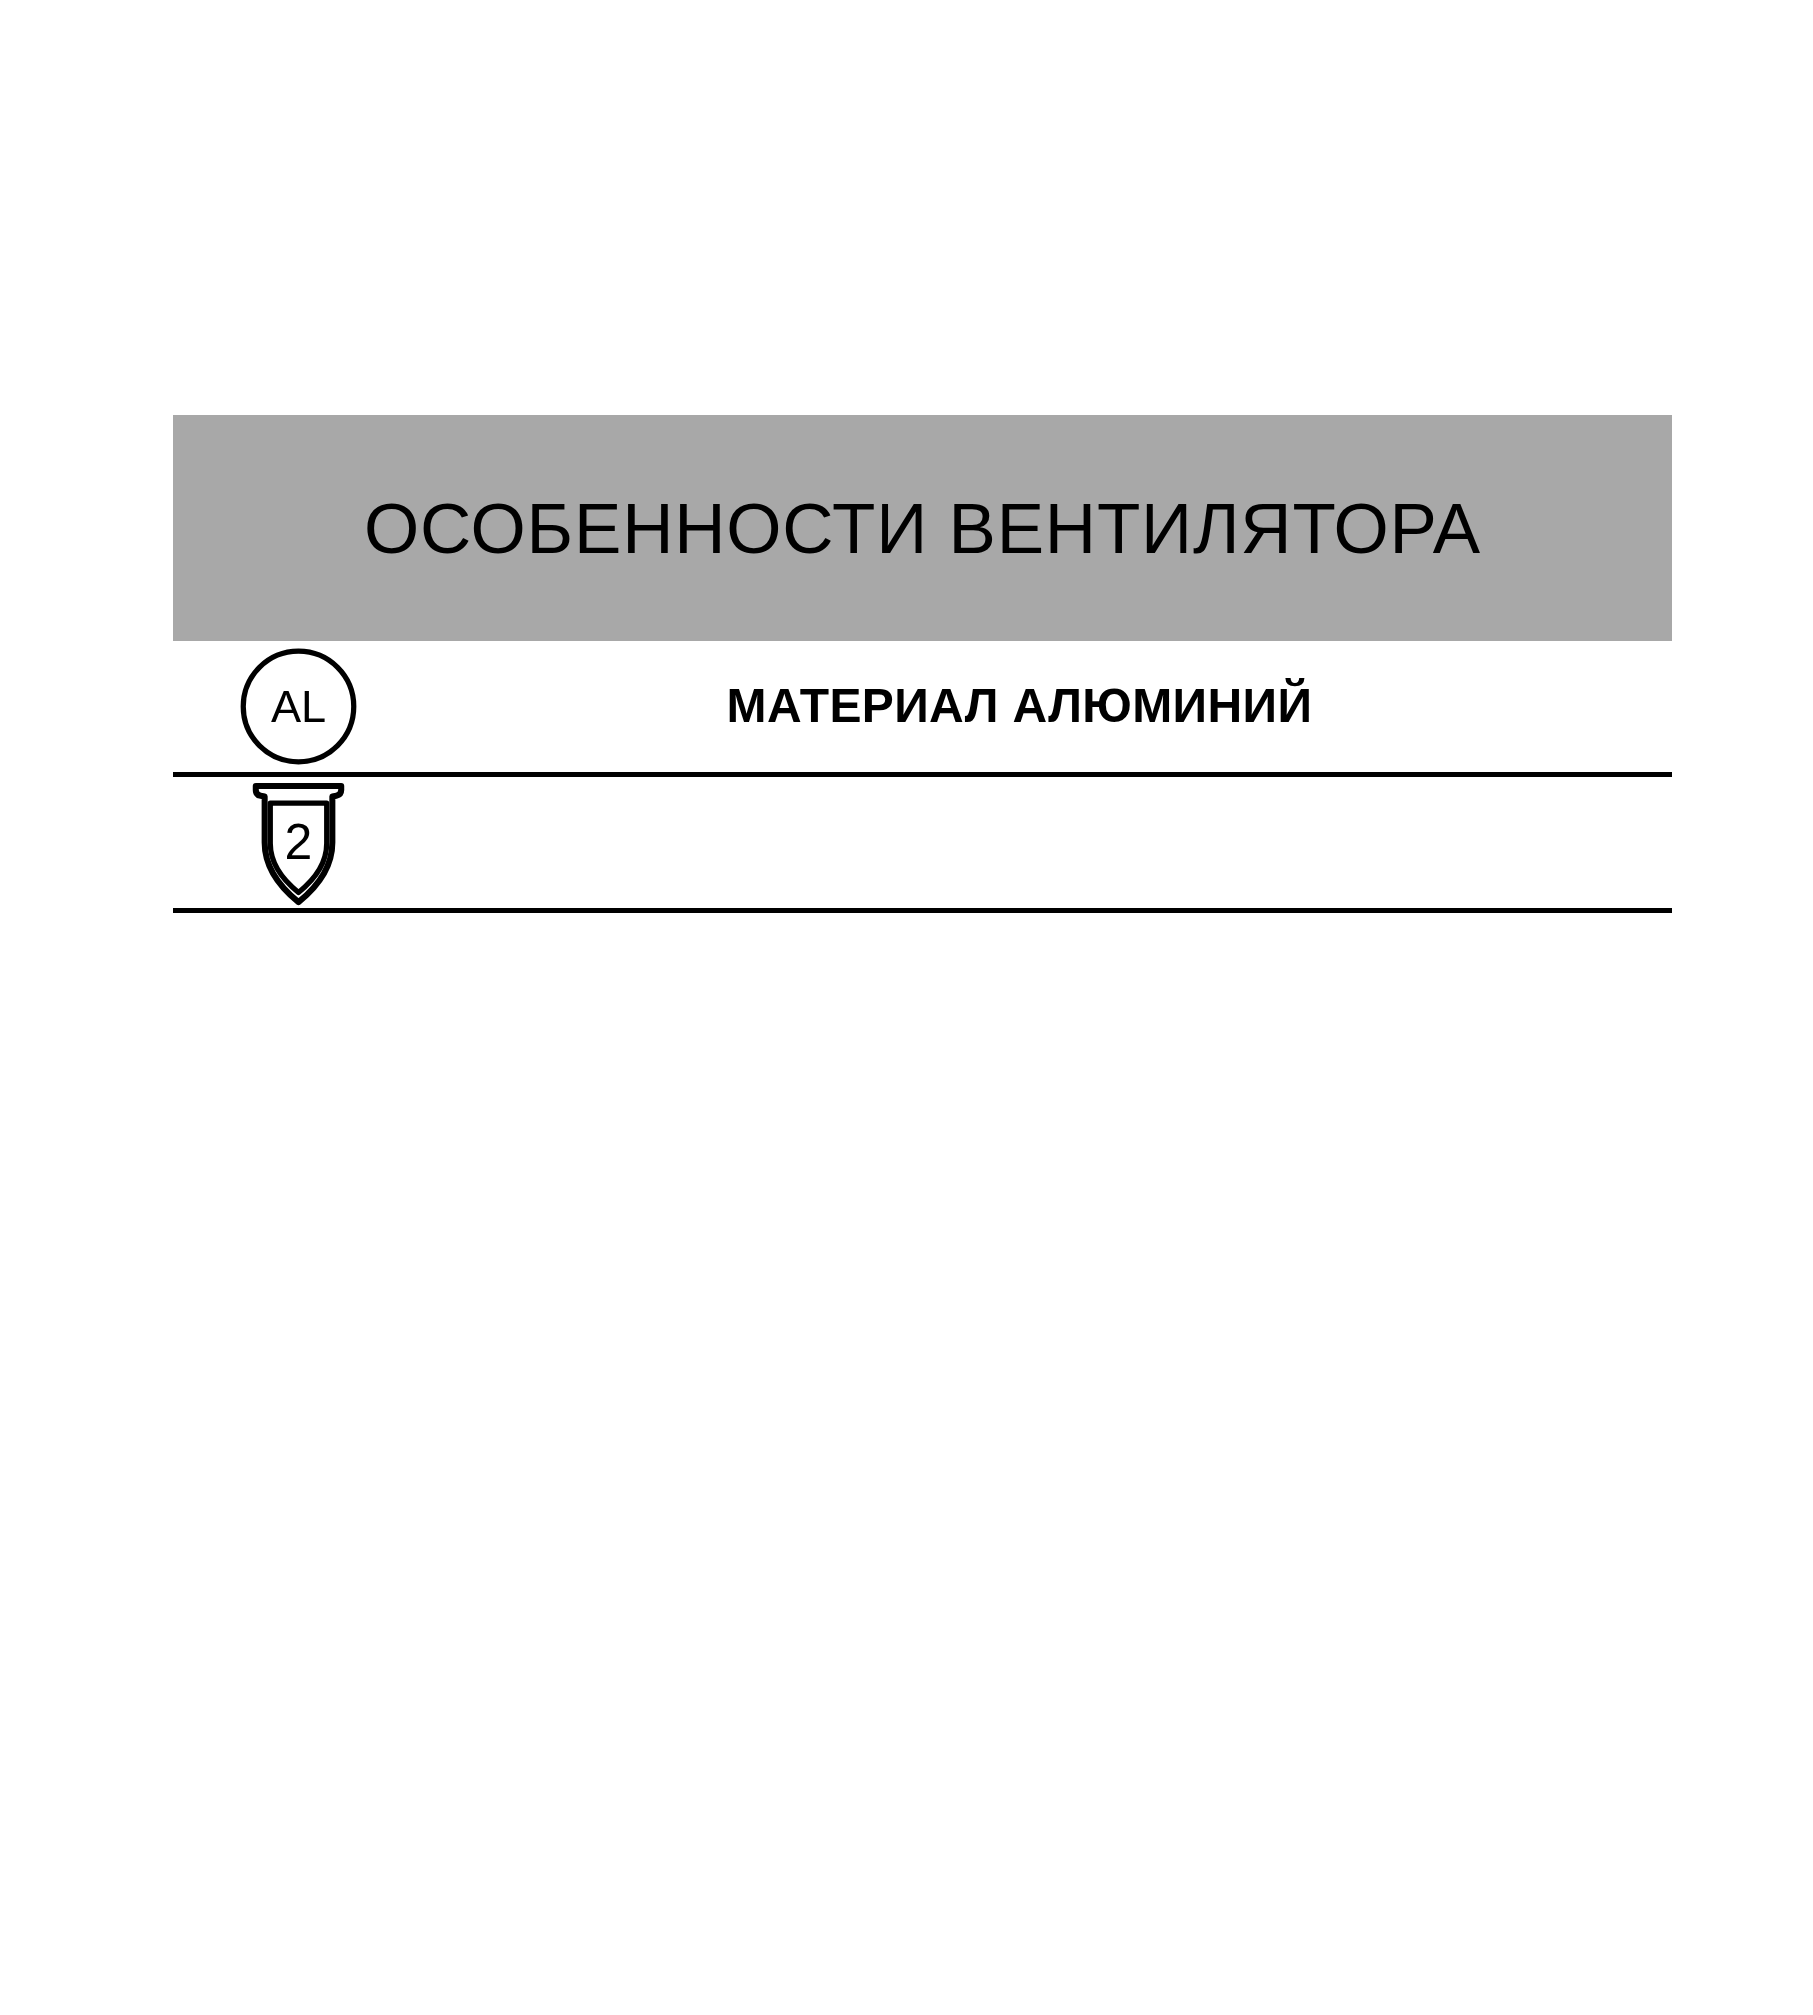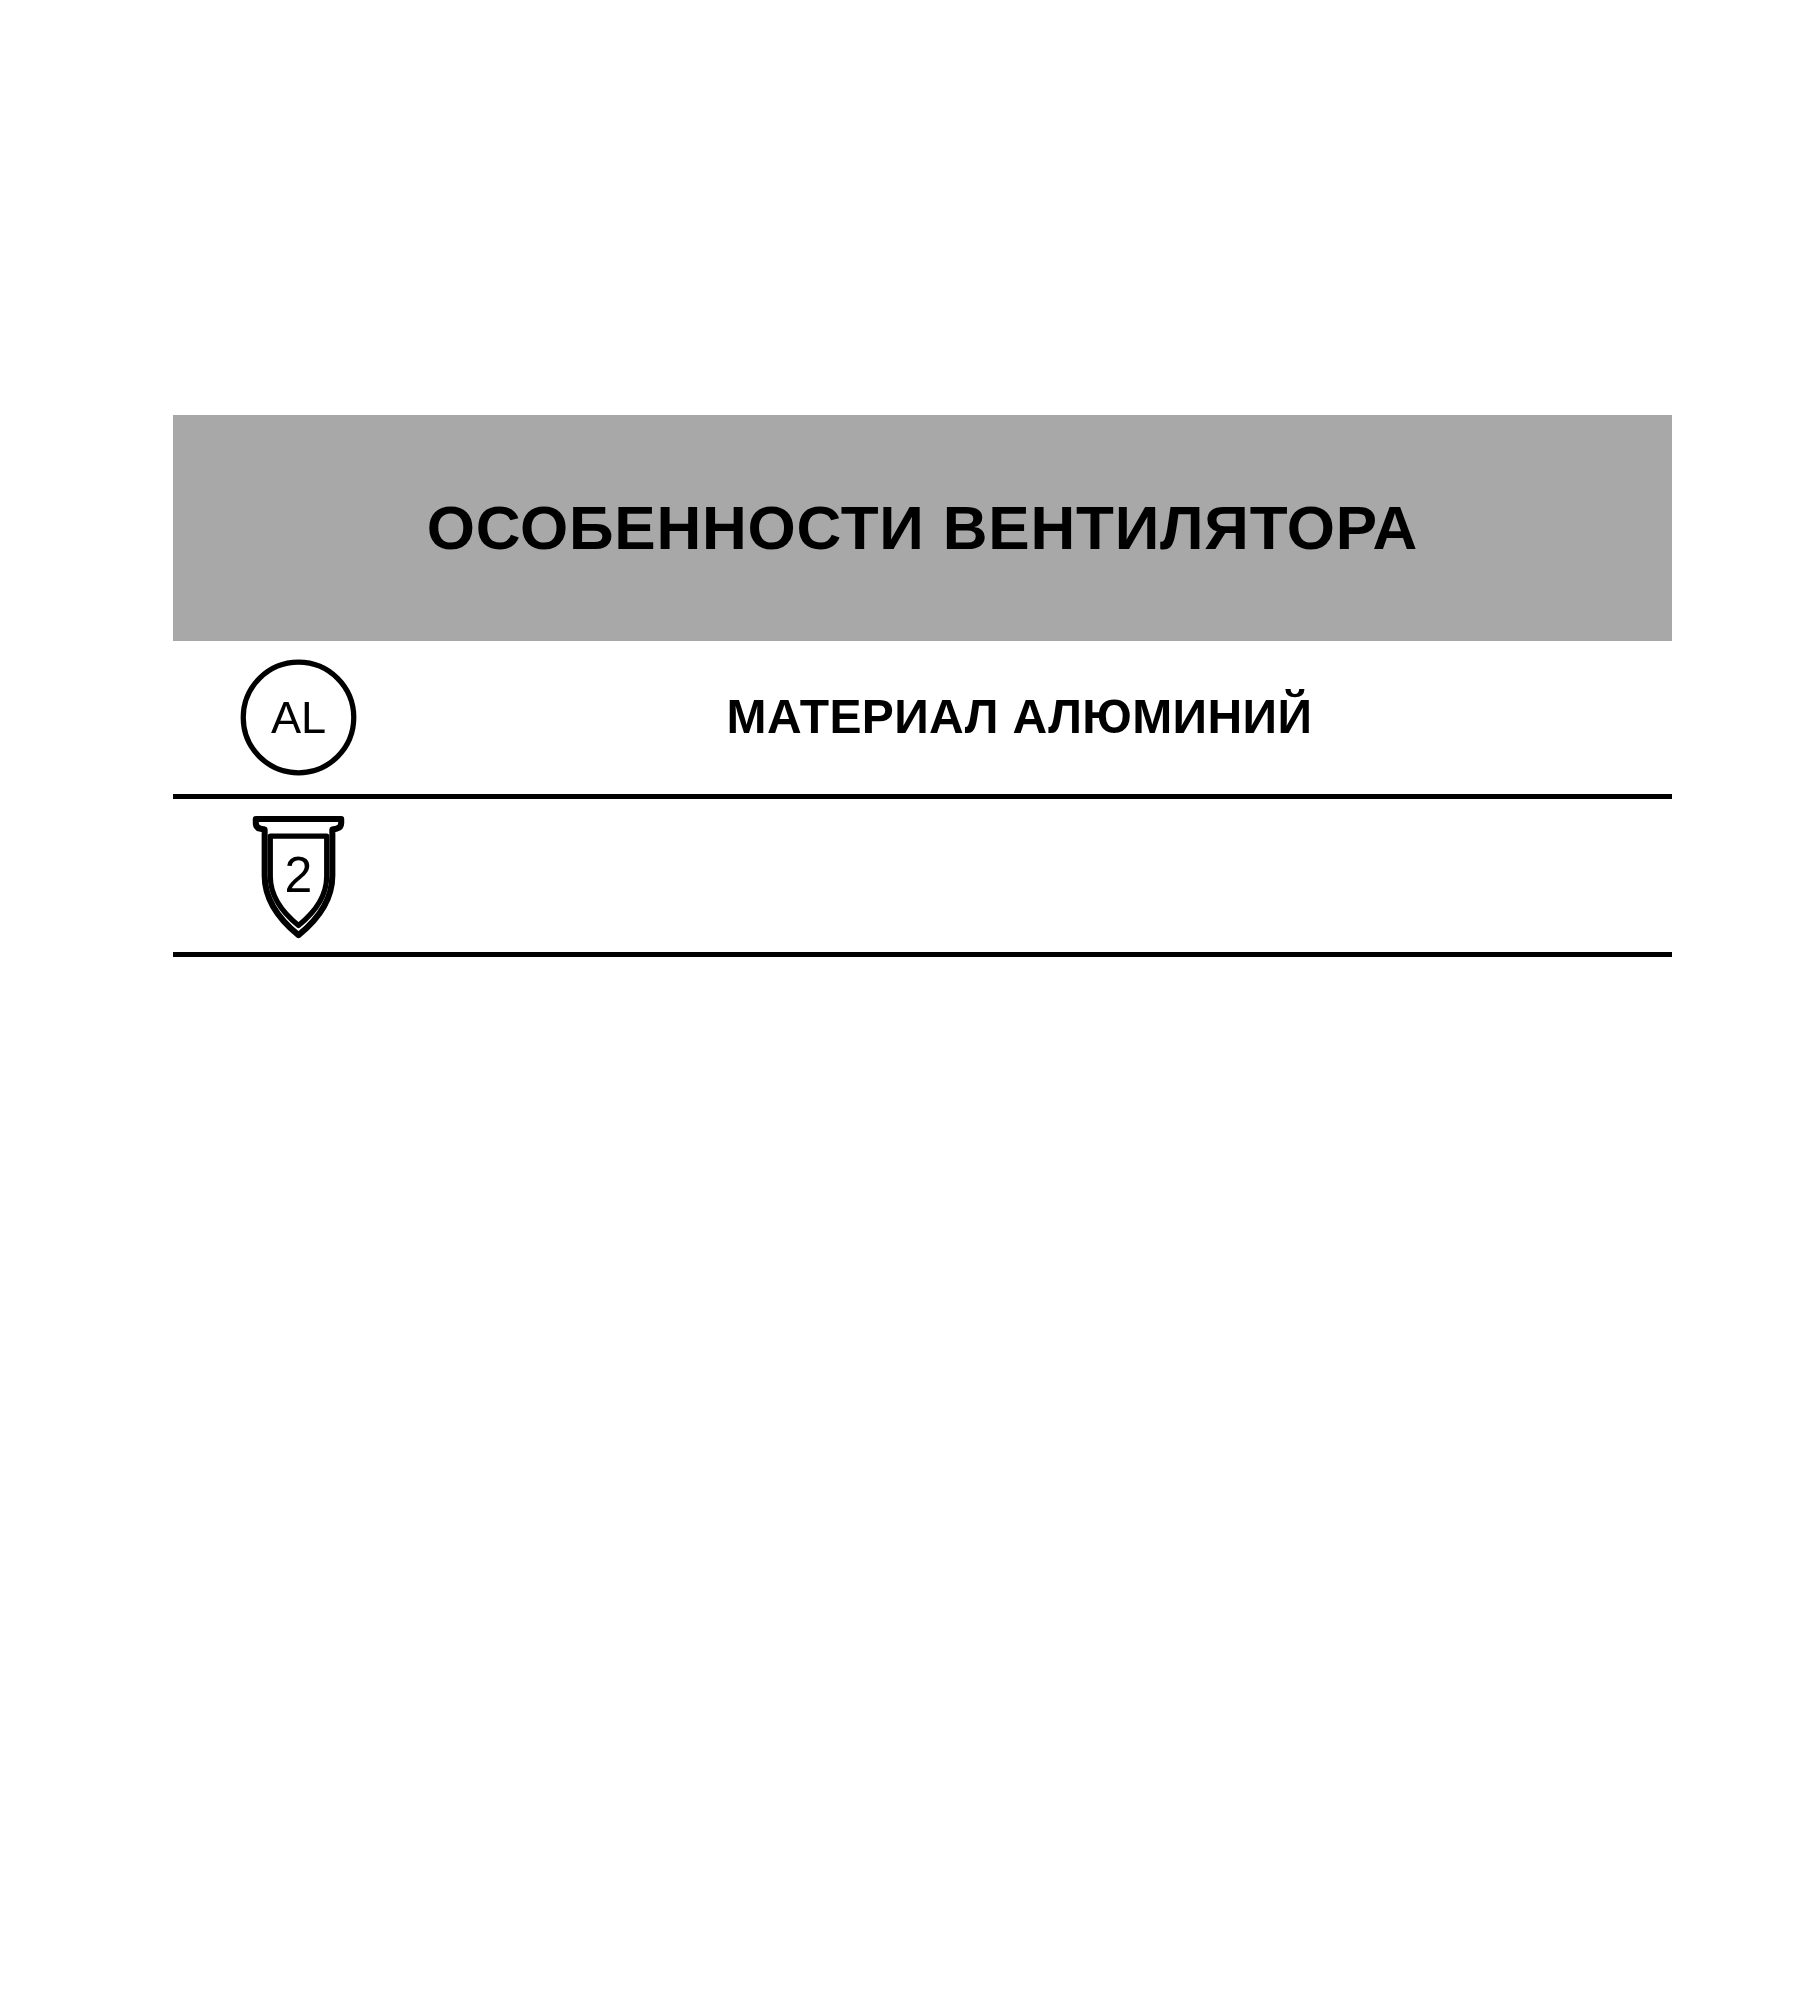"ОСОБЕННОСТИ ВЕНТИЛЯТОРА" .title-text { font-size: 62px -> 71px; font-weight: bold -> normal }
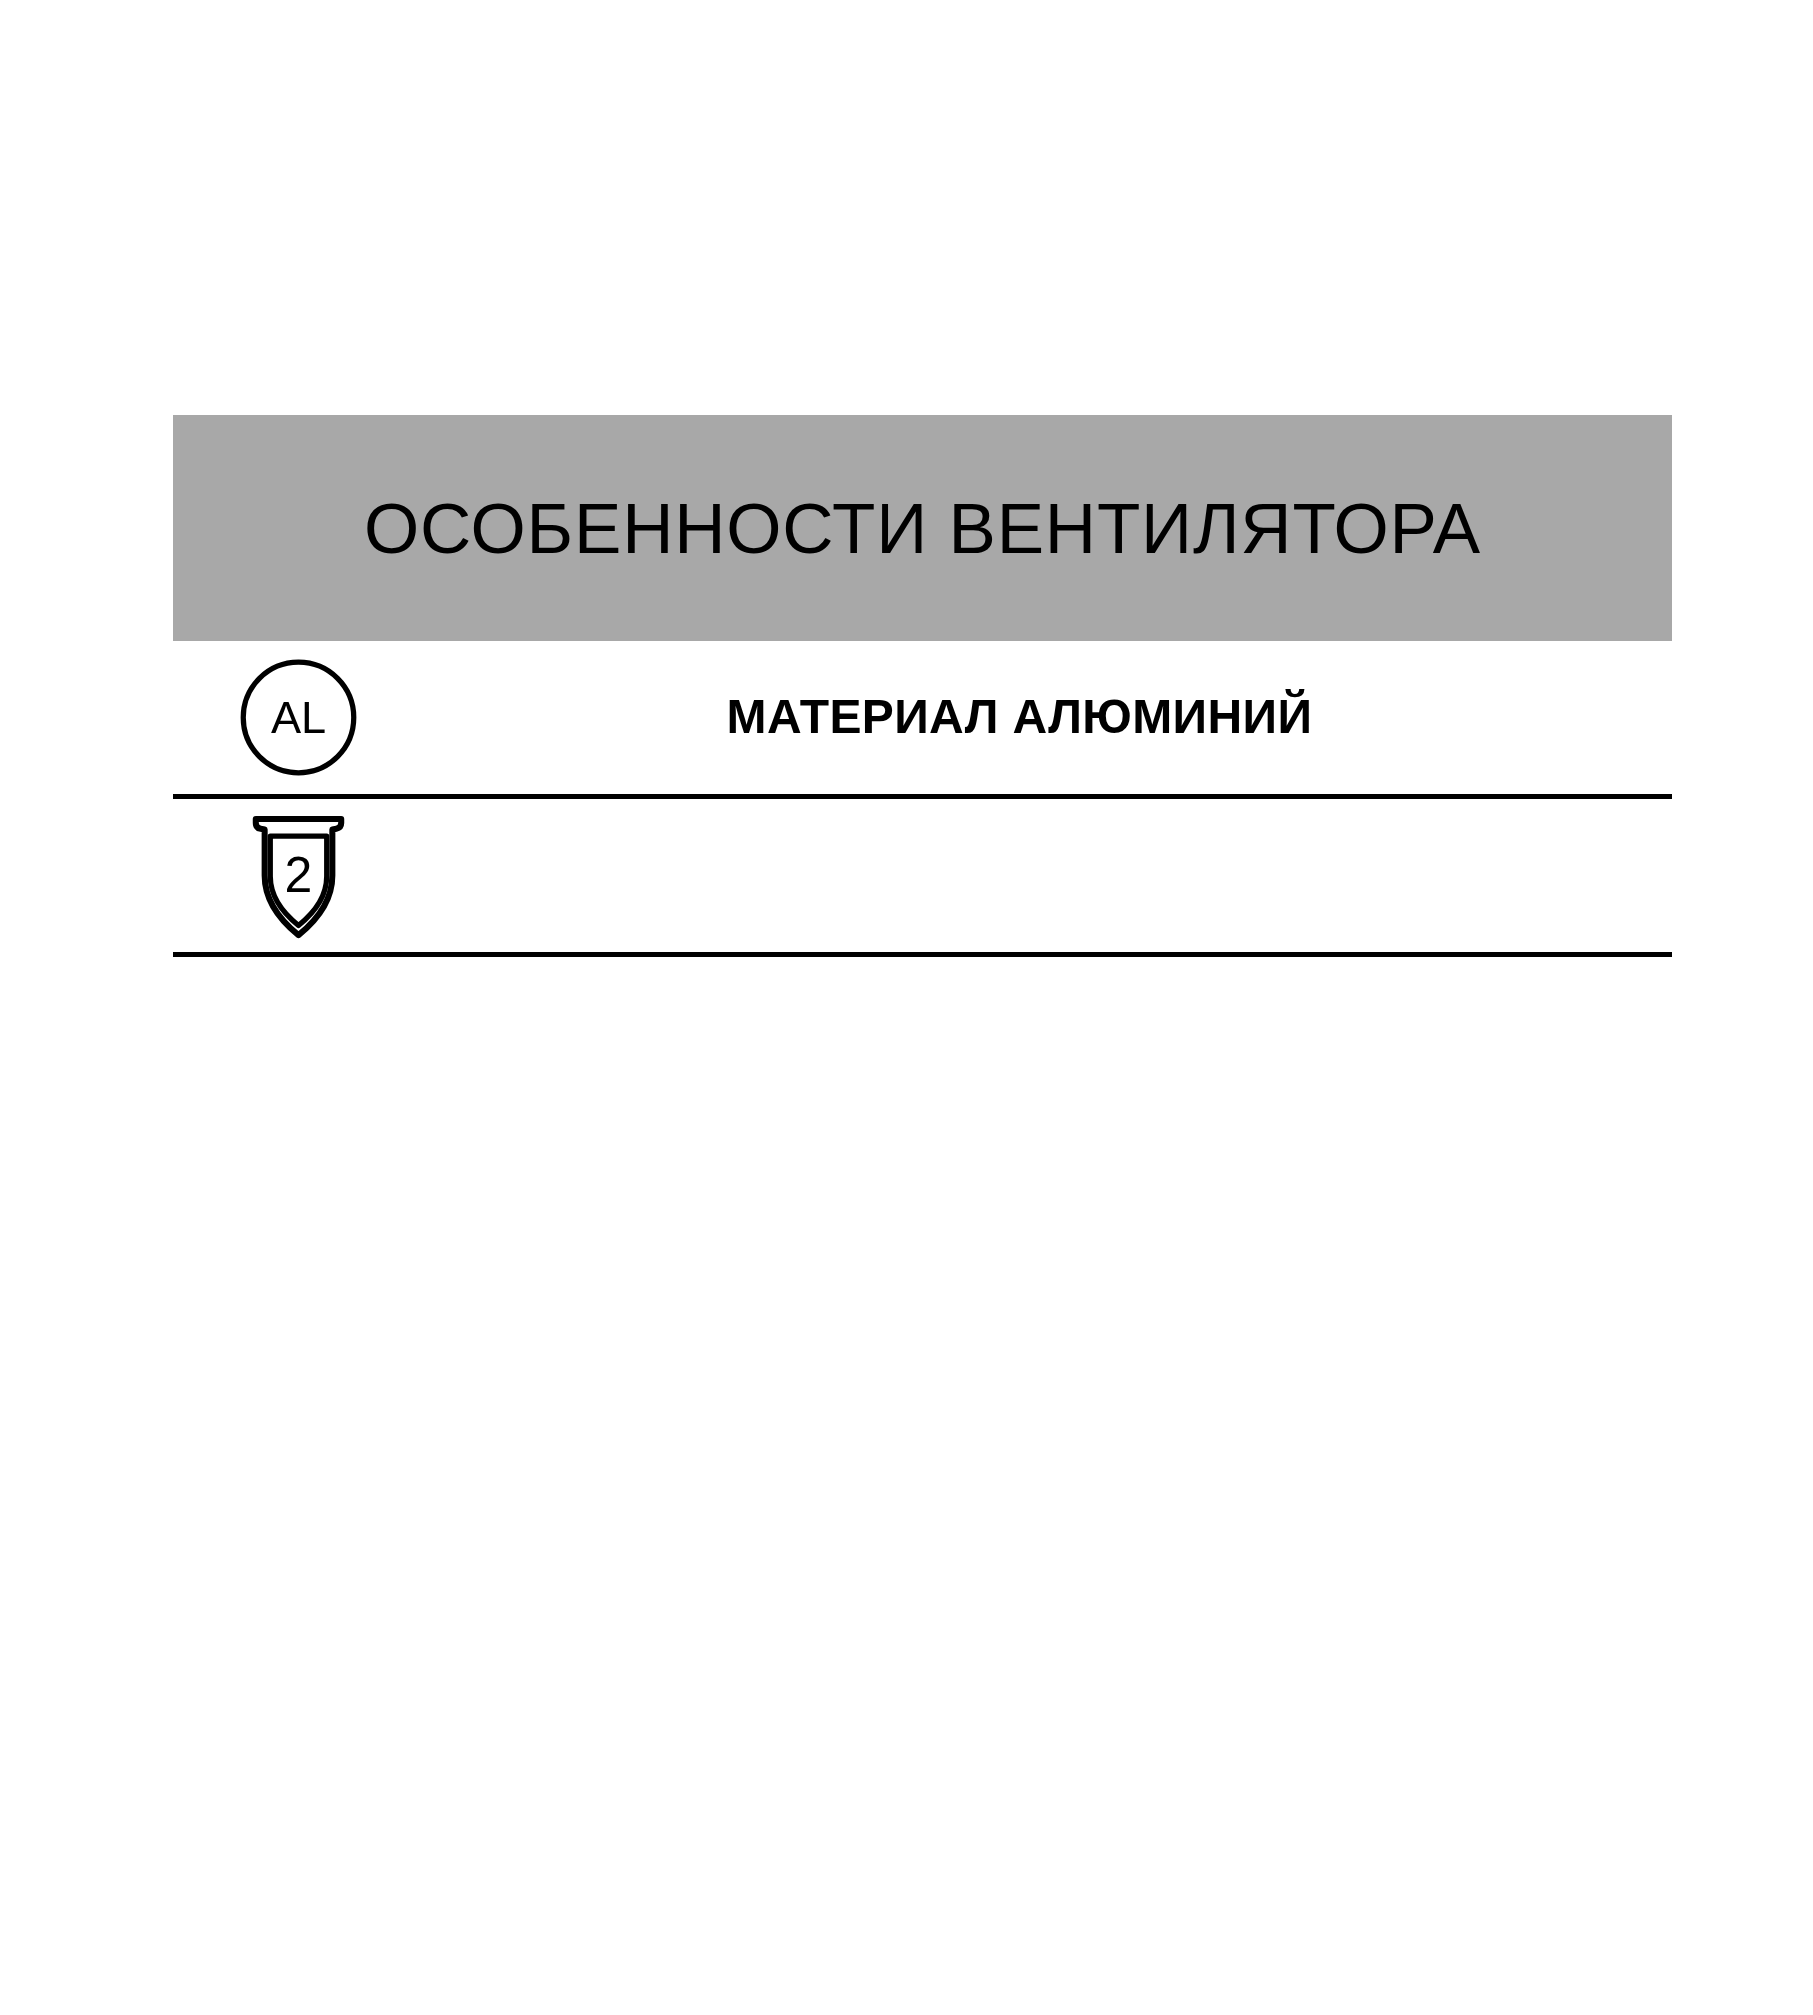"AL" .feature-row { height: 158px -> 136px }
